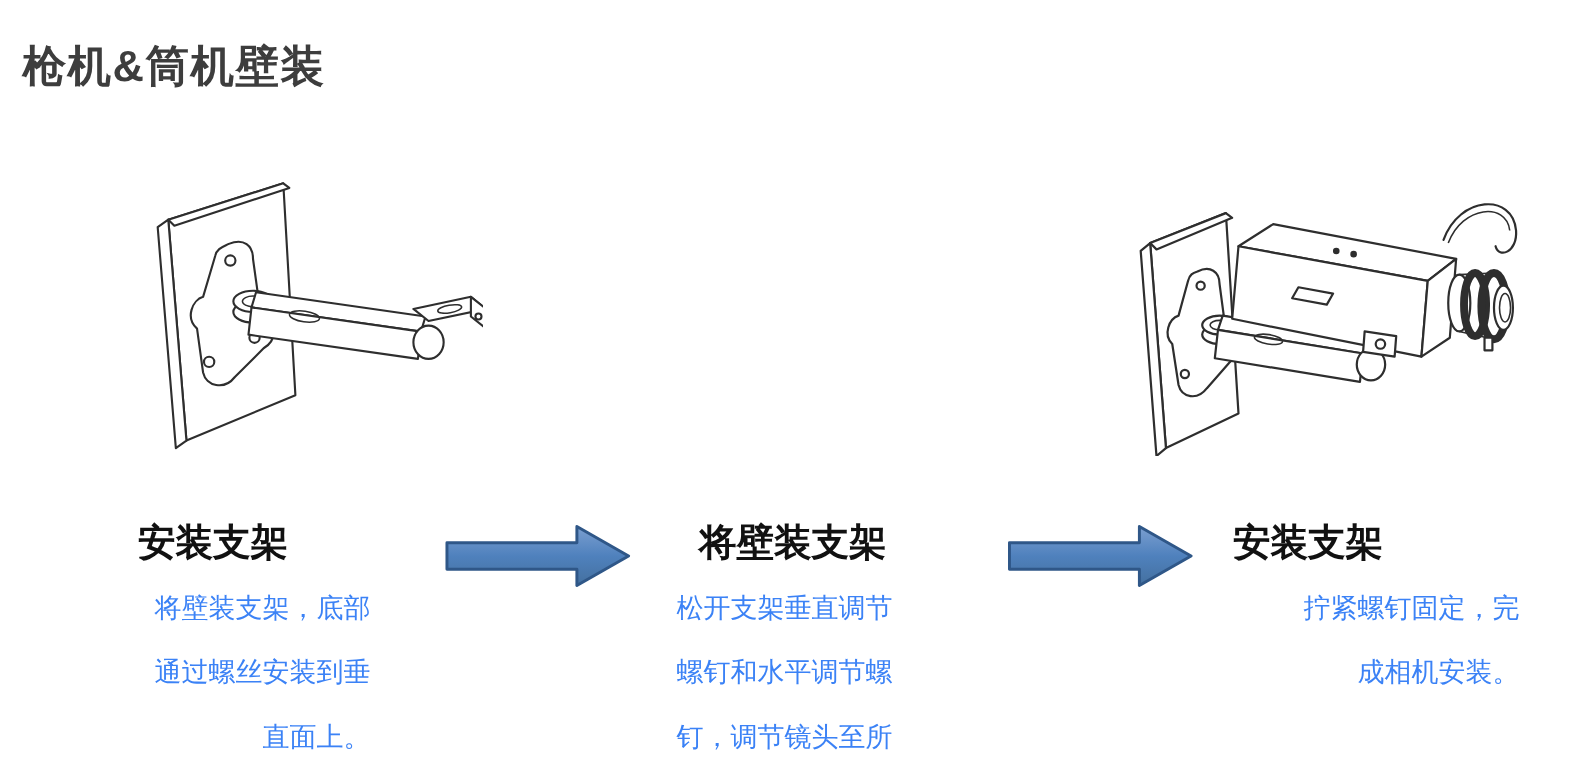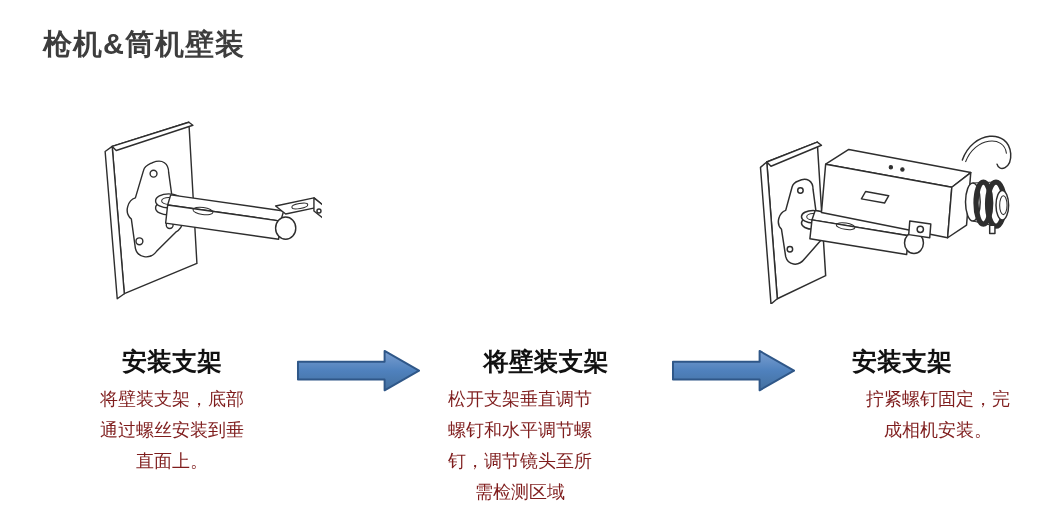"枪机&筒机壁装" #page-title { margin-left: 28px -> none }
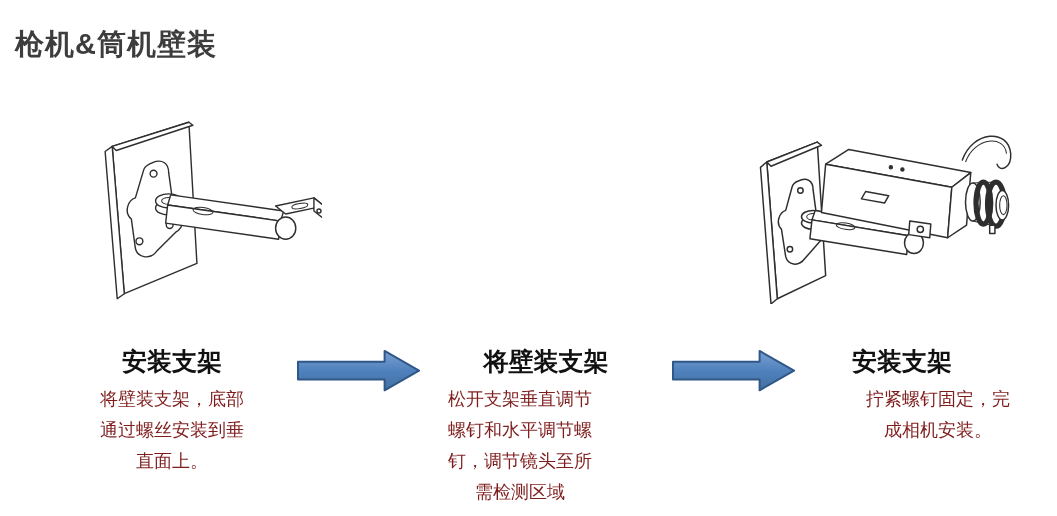"安装支架" .step-title { text-align: center -> none }
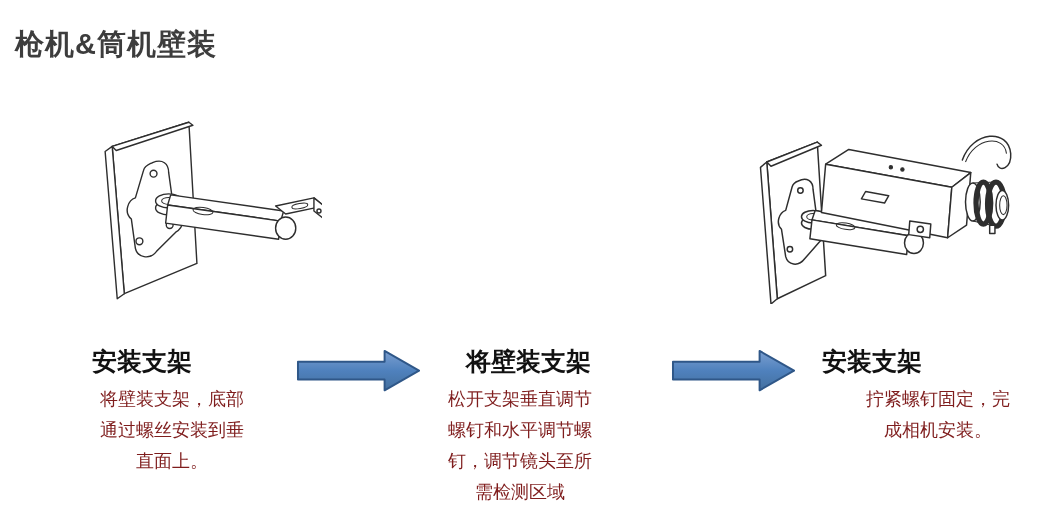"将壁装支架，底部通过螺丝安装到垂直面上。" .step-desc { color: #7f1d1d -> #3b82f6; line-height: 31px -> 43px; text-align: center -> right }
